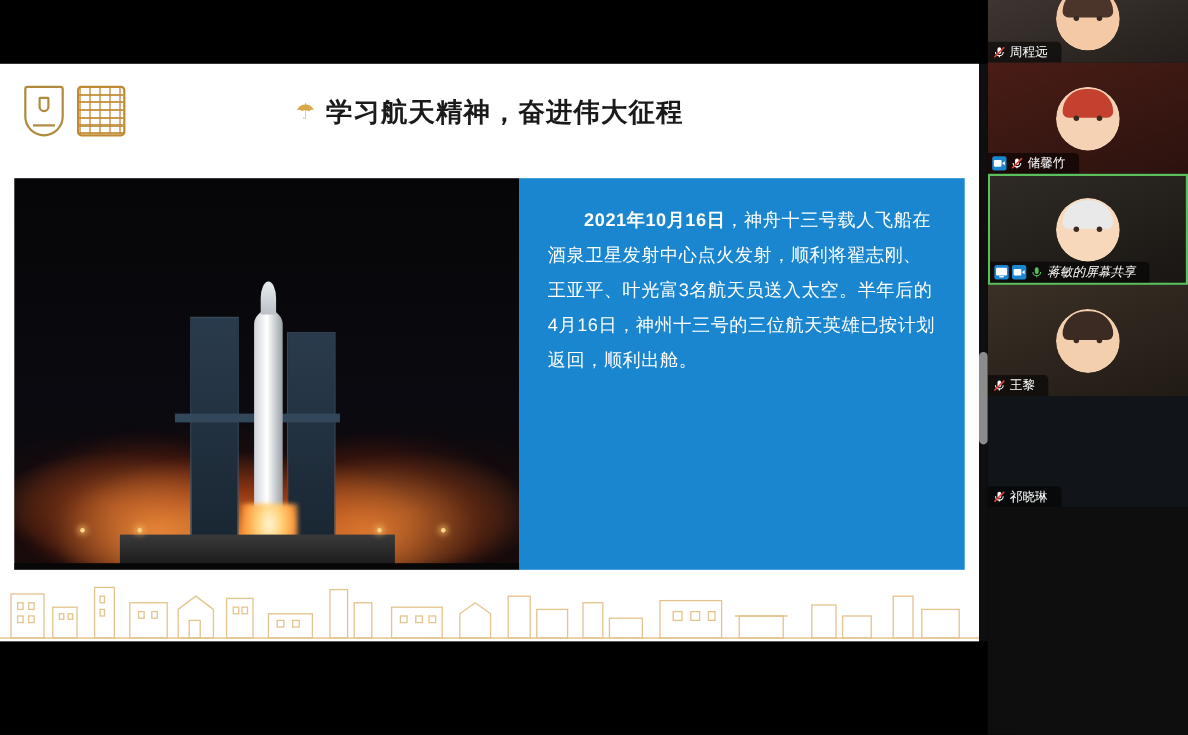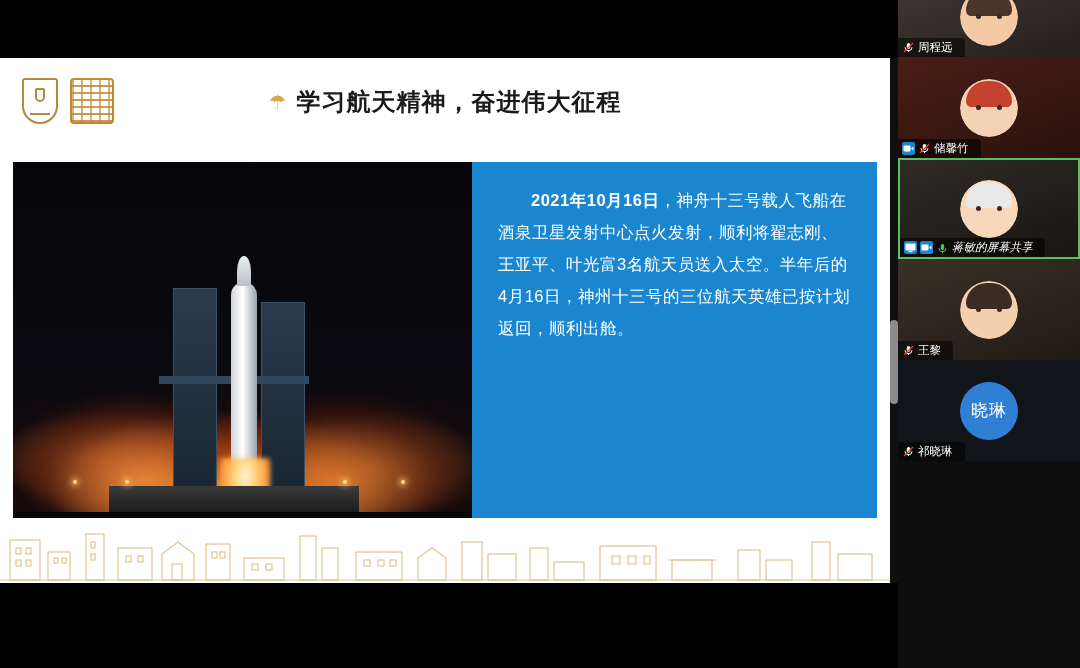"晓琳" div.avatar-initial { html: <div>晓琳</div> -> none }
